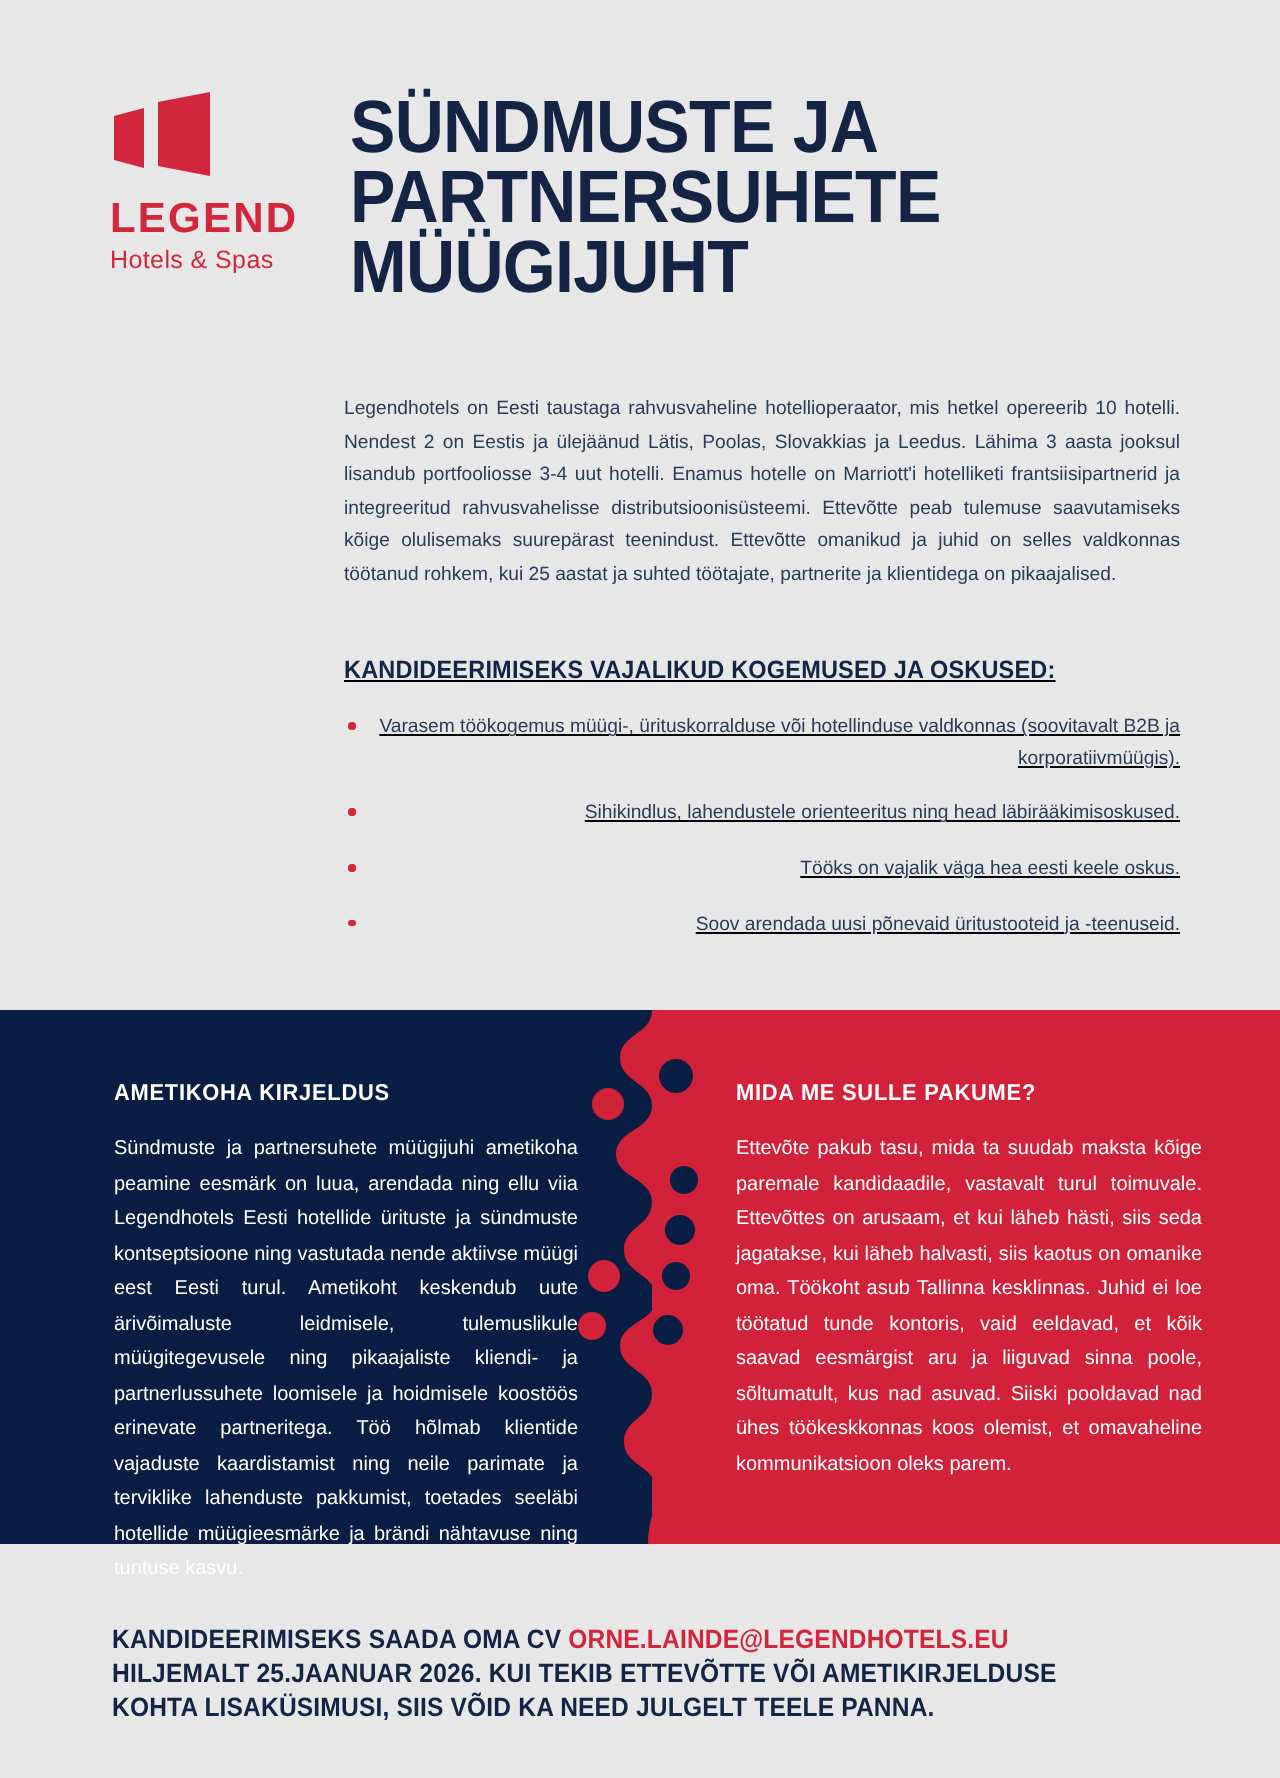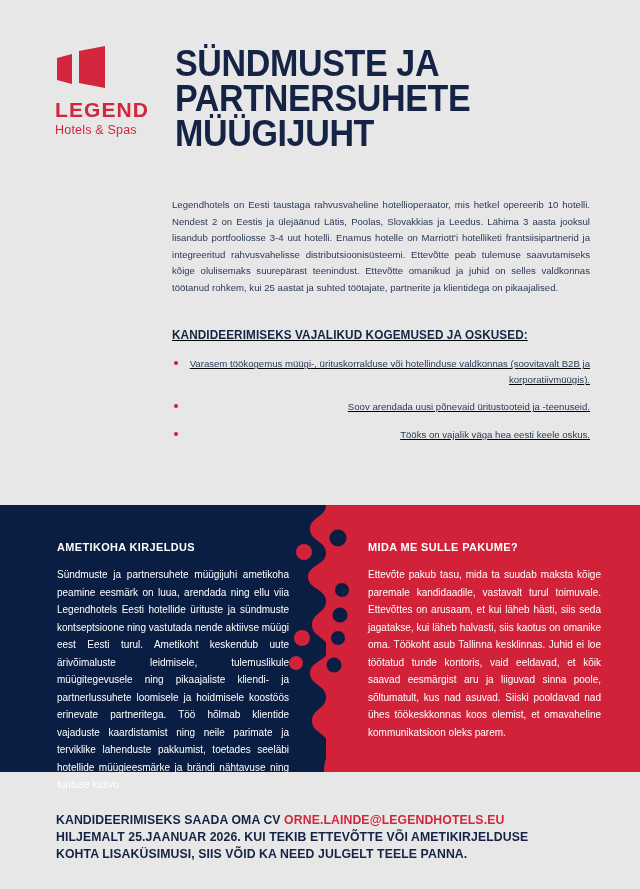"Sihikindlus, lahendustele orienteeritus" li.req-item { html: none -> <li> <span></span> <span>Sihikindlus, lahendustele orienteeritus ning head läbirääkimisoskused.</span> </li> }
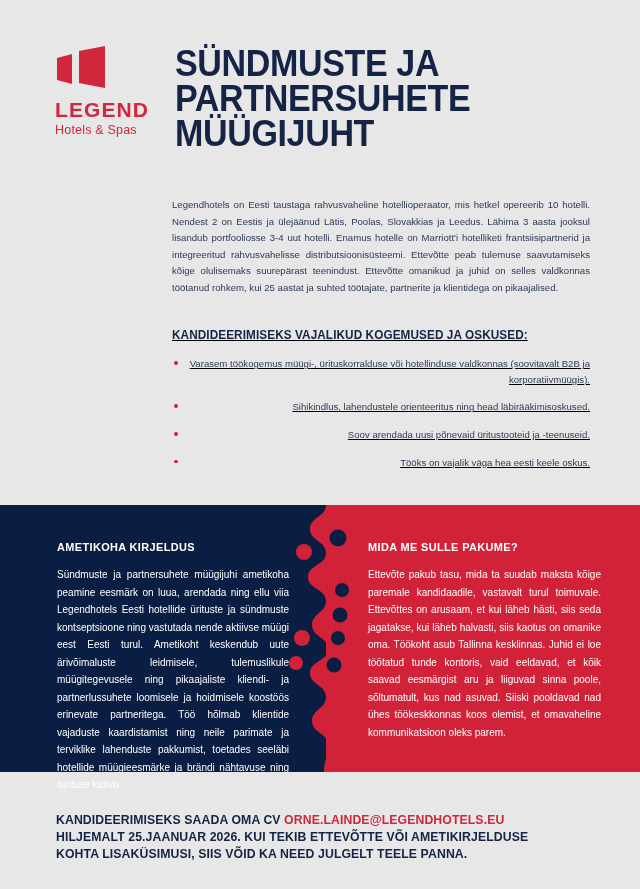"Soov arendada uusi põnevaid" li.req-item { order: before "Tööks on vajalik väga hea" -> after "Tööks on vajalik väga hea" }
